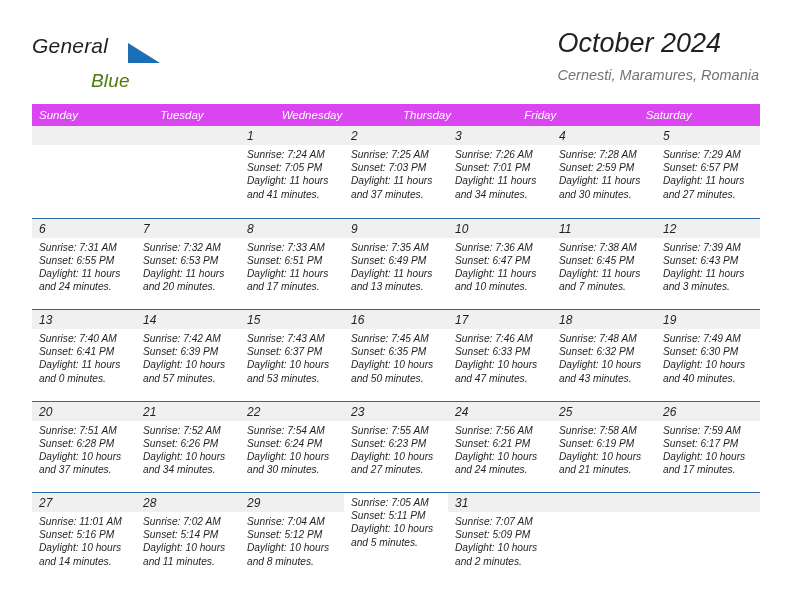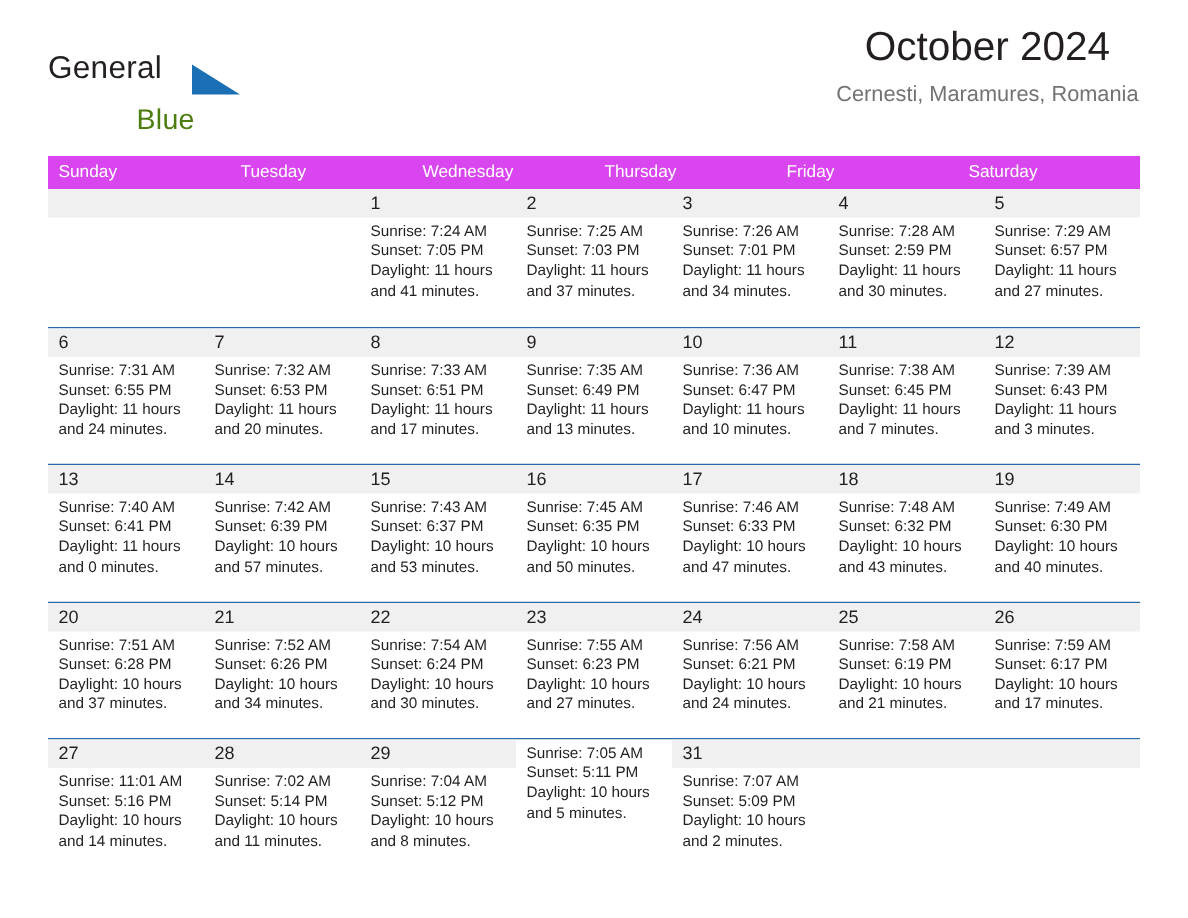"General" .page { font-style: none -> italic }
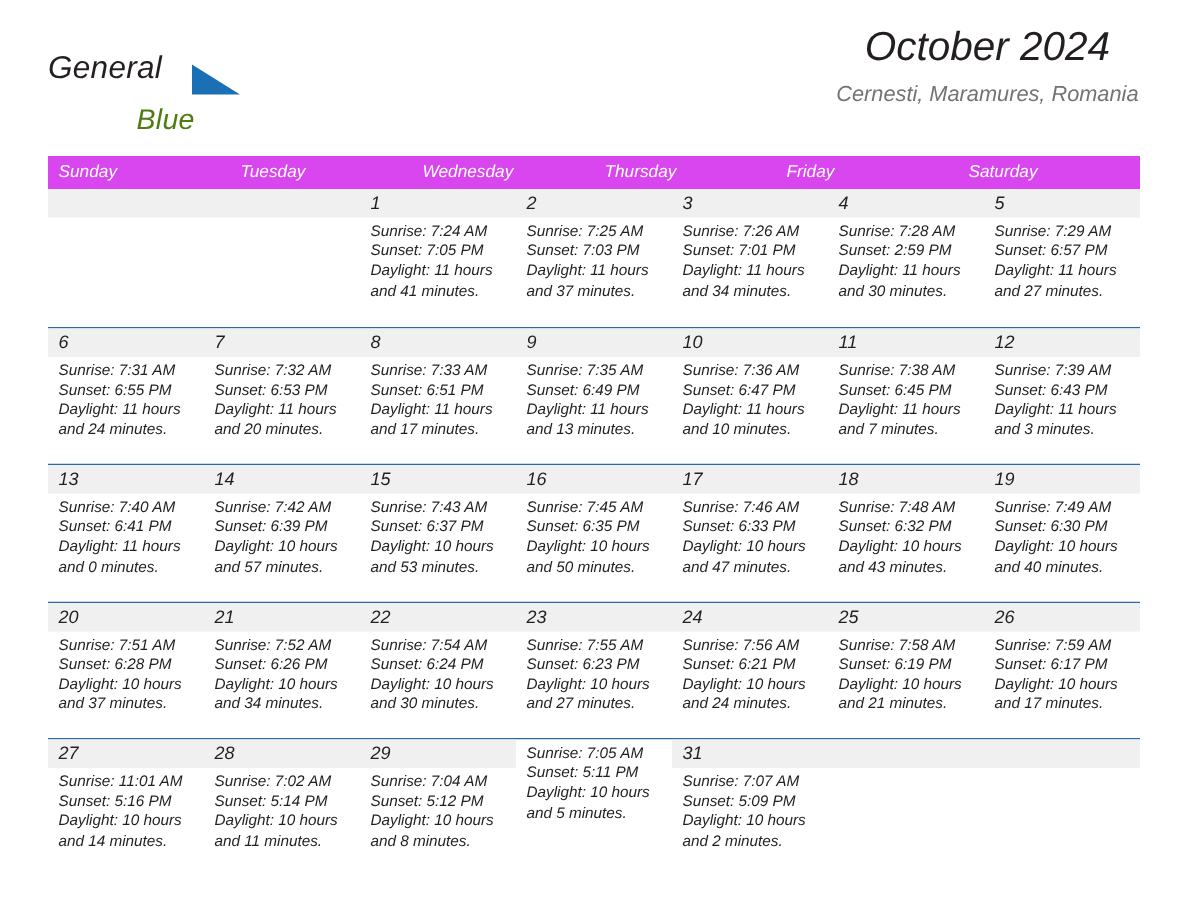"October 2024" .title-block { text-align: center -> left; top: 16px -> 28px }
